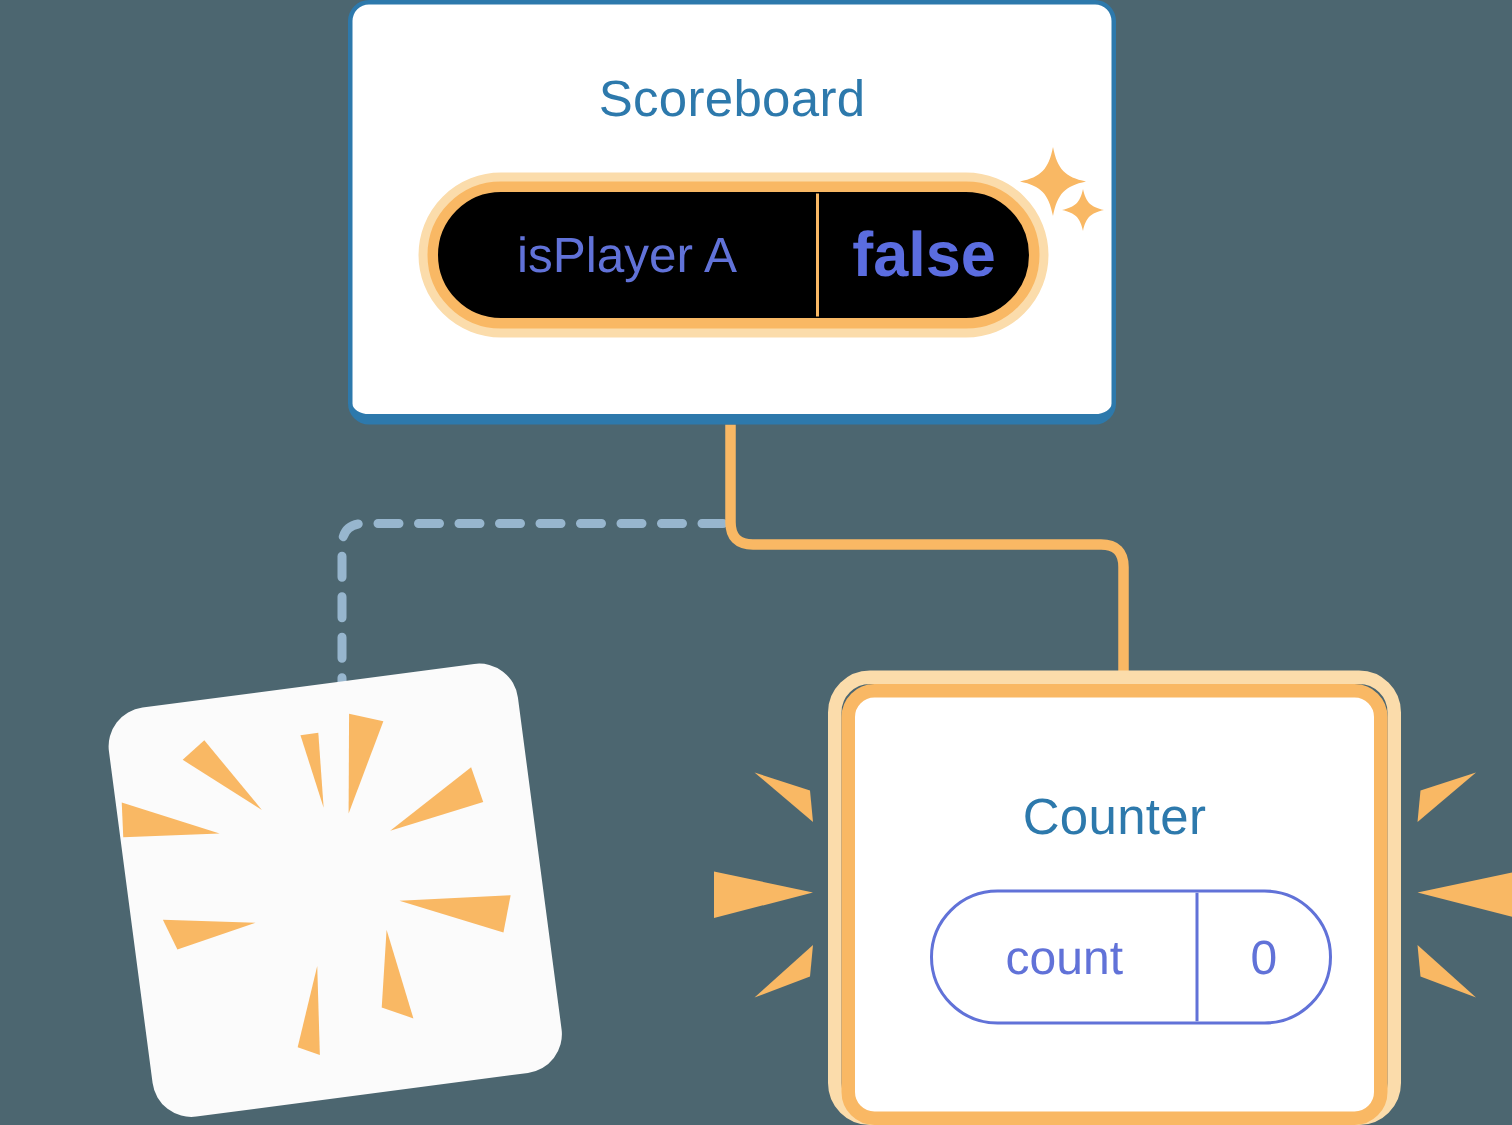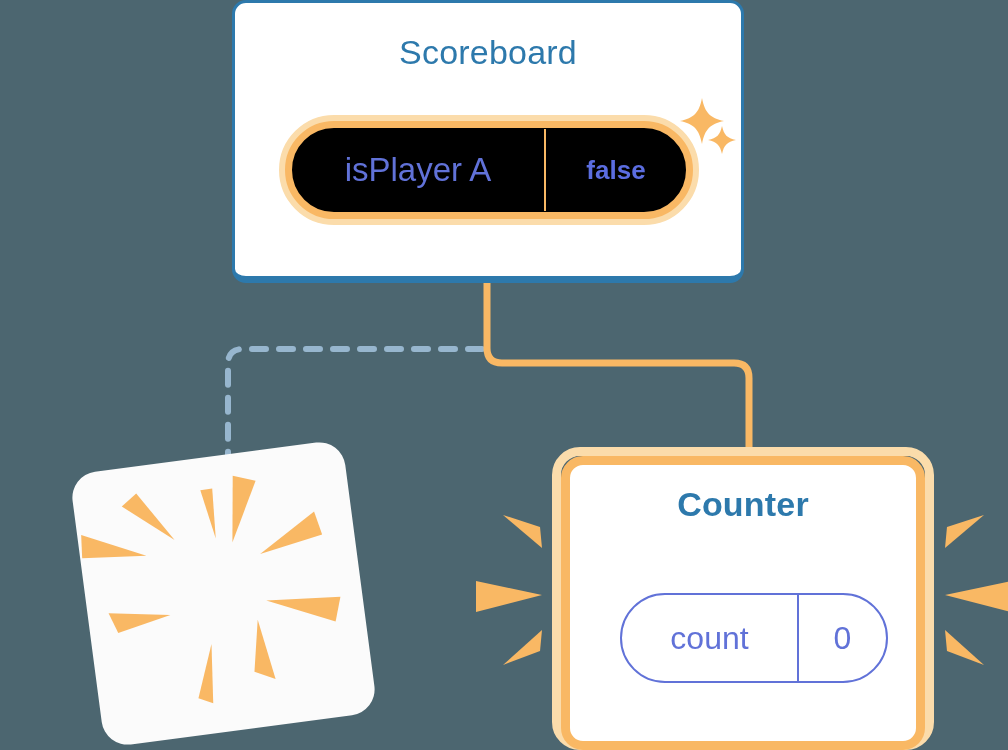"Scoreboard" .scoreboard-card .card-title { padding-top: 30px -> 44px }
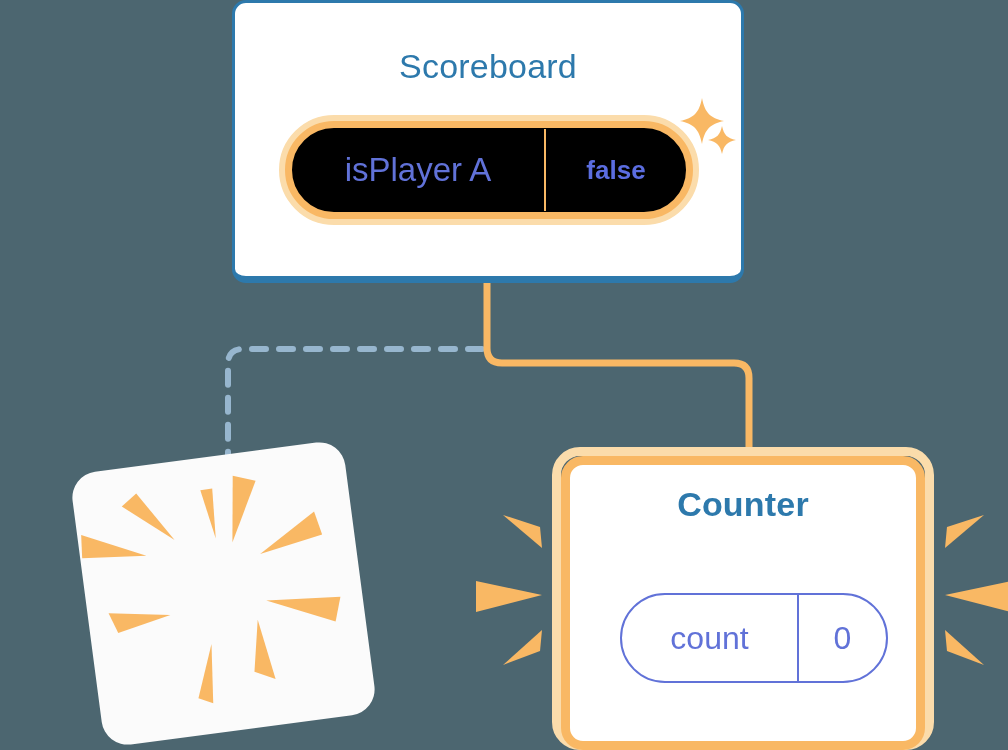"false" .pill-hl .pill-val { font-size: 26px -> 42px }
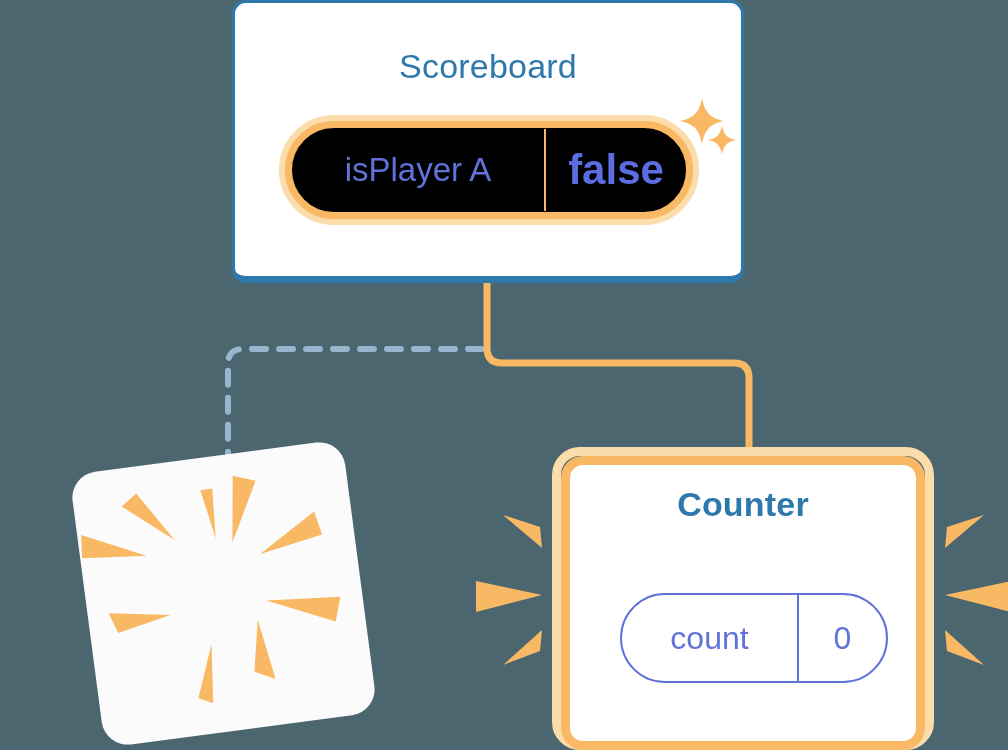"Counter" .counter-card .card-title { font-weight: bold -> none; padding-top: 20px -> 61px }
